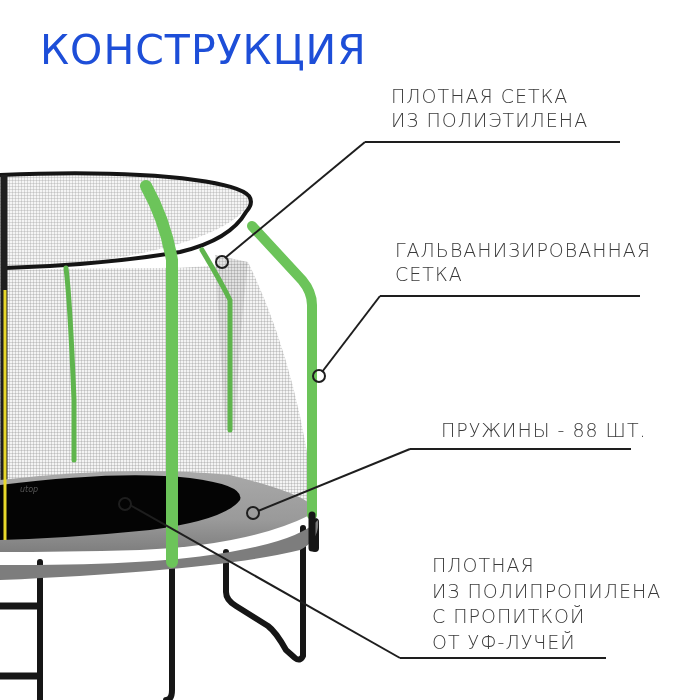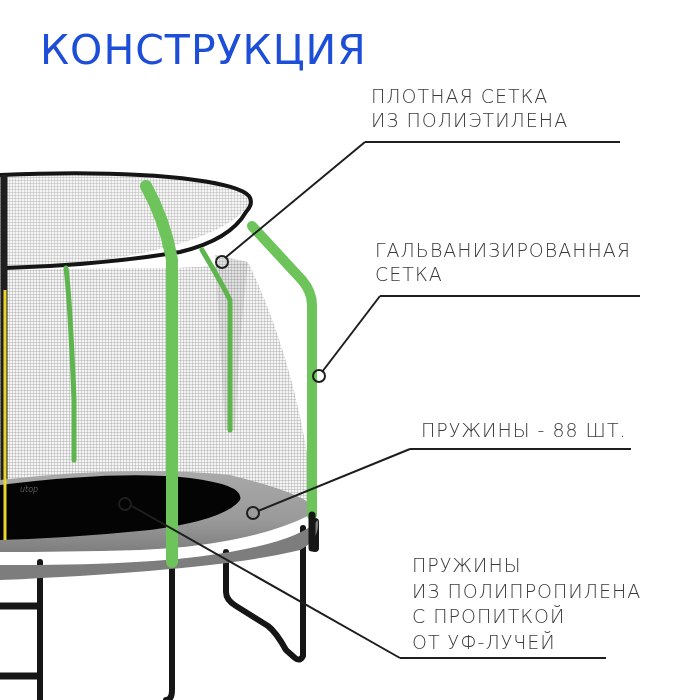"ПЛОТНАЯ СЕТКА" .label { margin-left: none -> 20px }
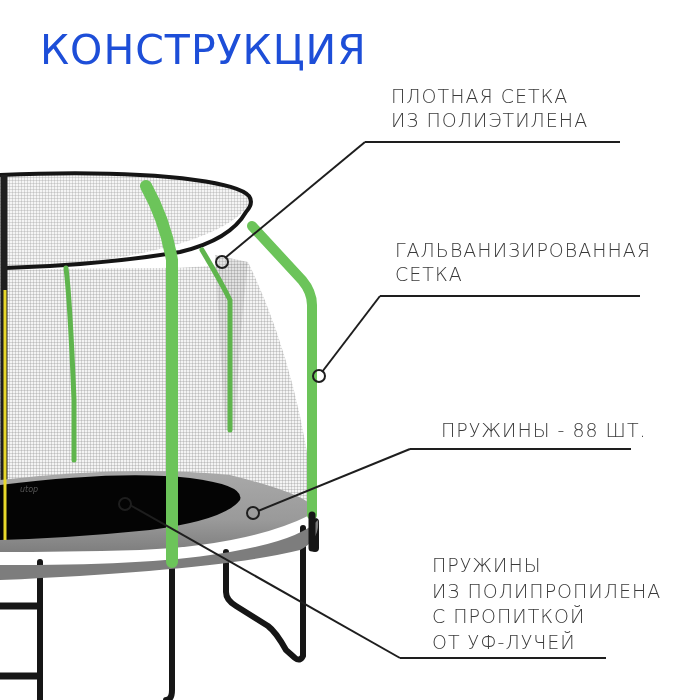"ПРУЖИНЫ" div.label { text: ПРУЖИНЫ -> ПЛОТНАЯ }
